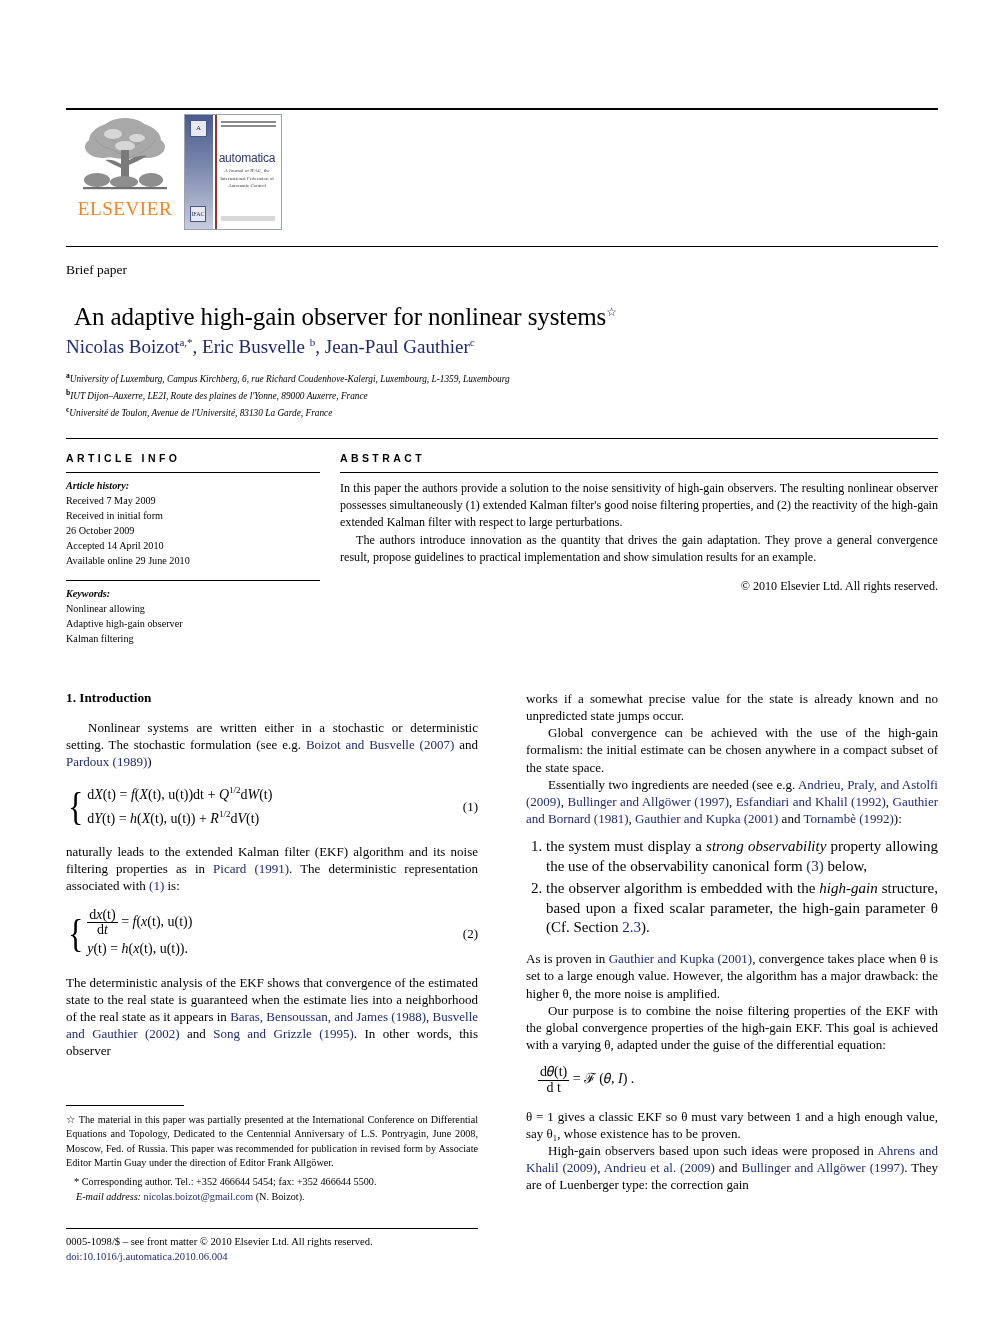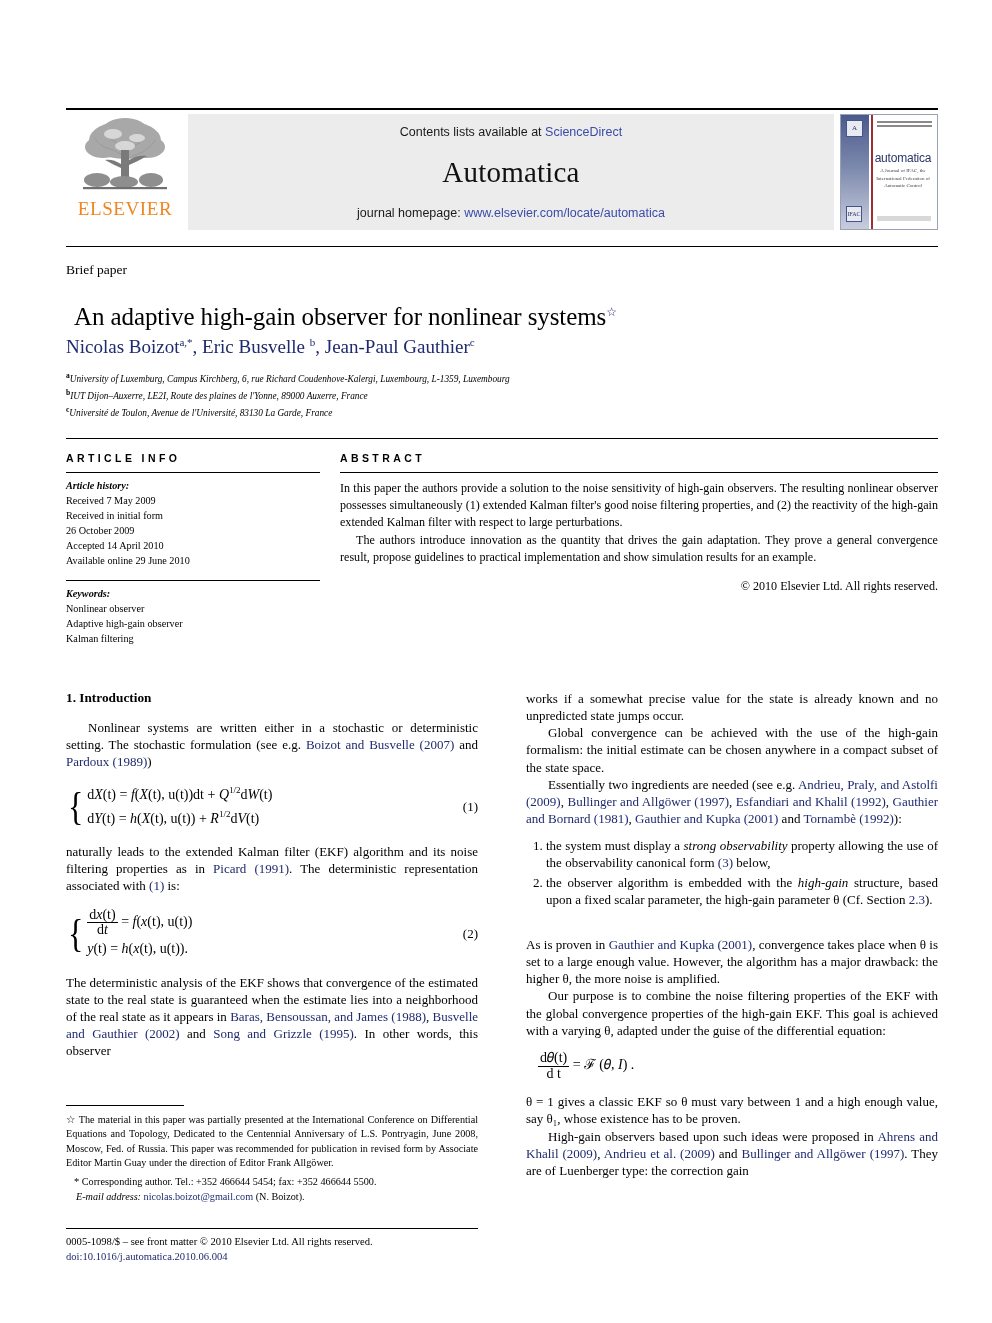"Contents lists available at" div.center-band { html: <div> <div> <span>Contents lists available at </span><span>ScienceDirect</span> </div> <div>Automatica</div> <div> <span>journal homepage: </span><span>www.elsevier.com/locate/automatica</span> </div> </div> -> none }
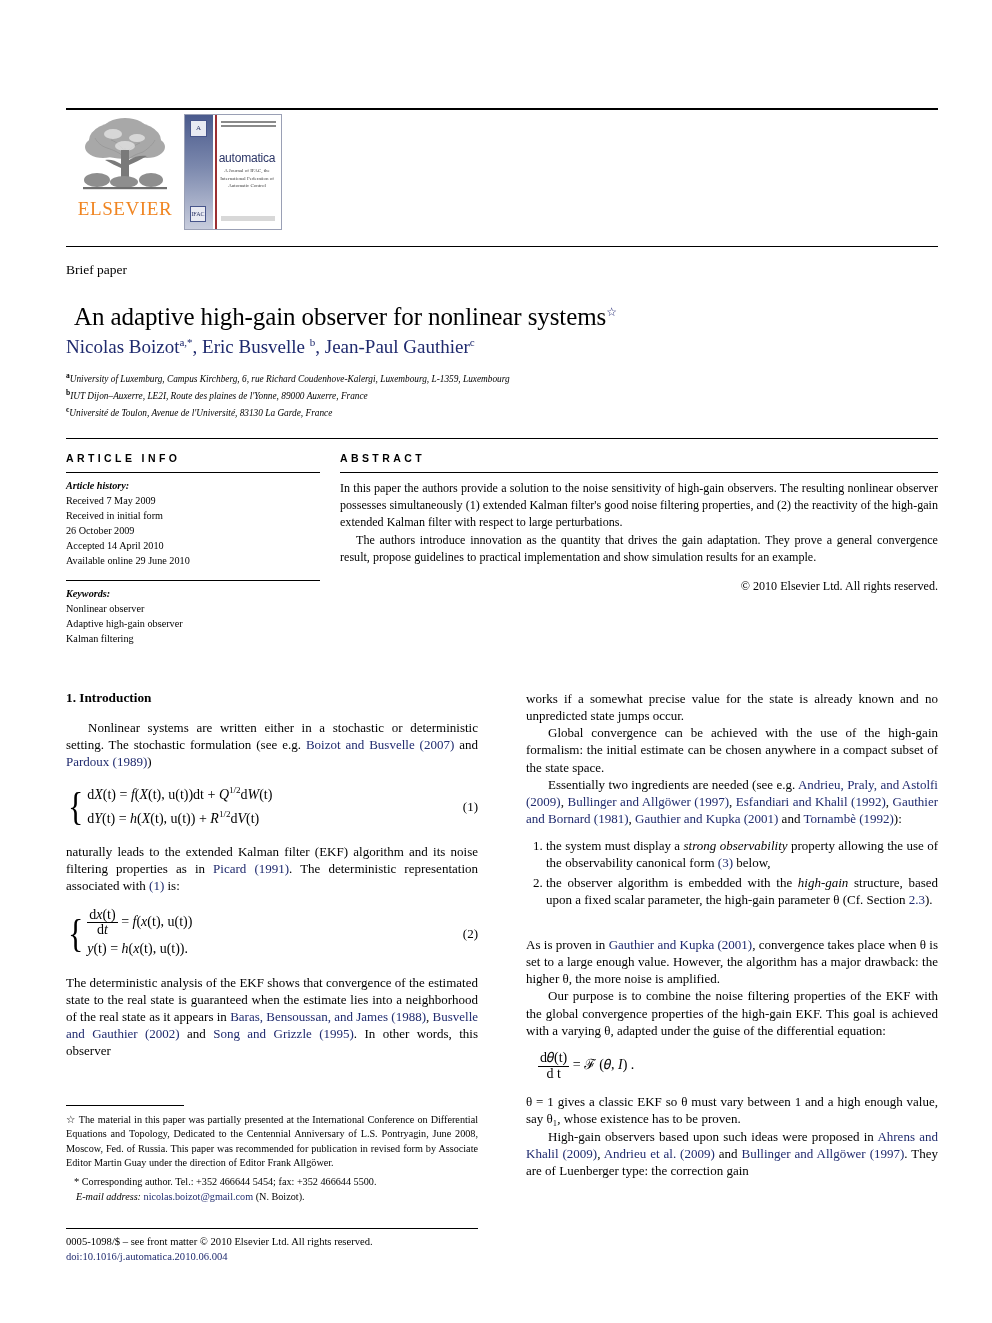"Nonlinear observer" div { text: observer -> allowing }
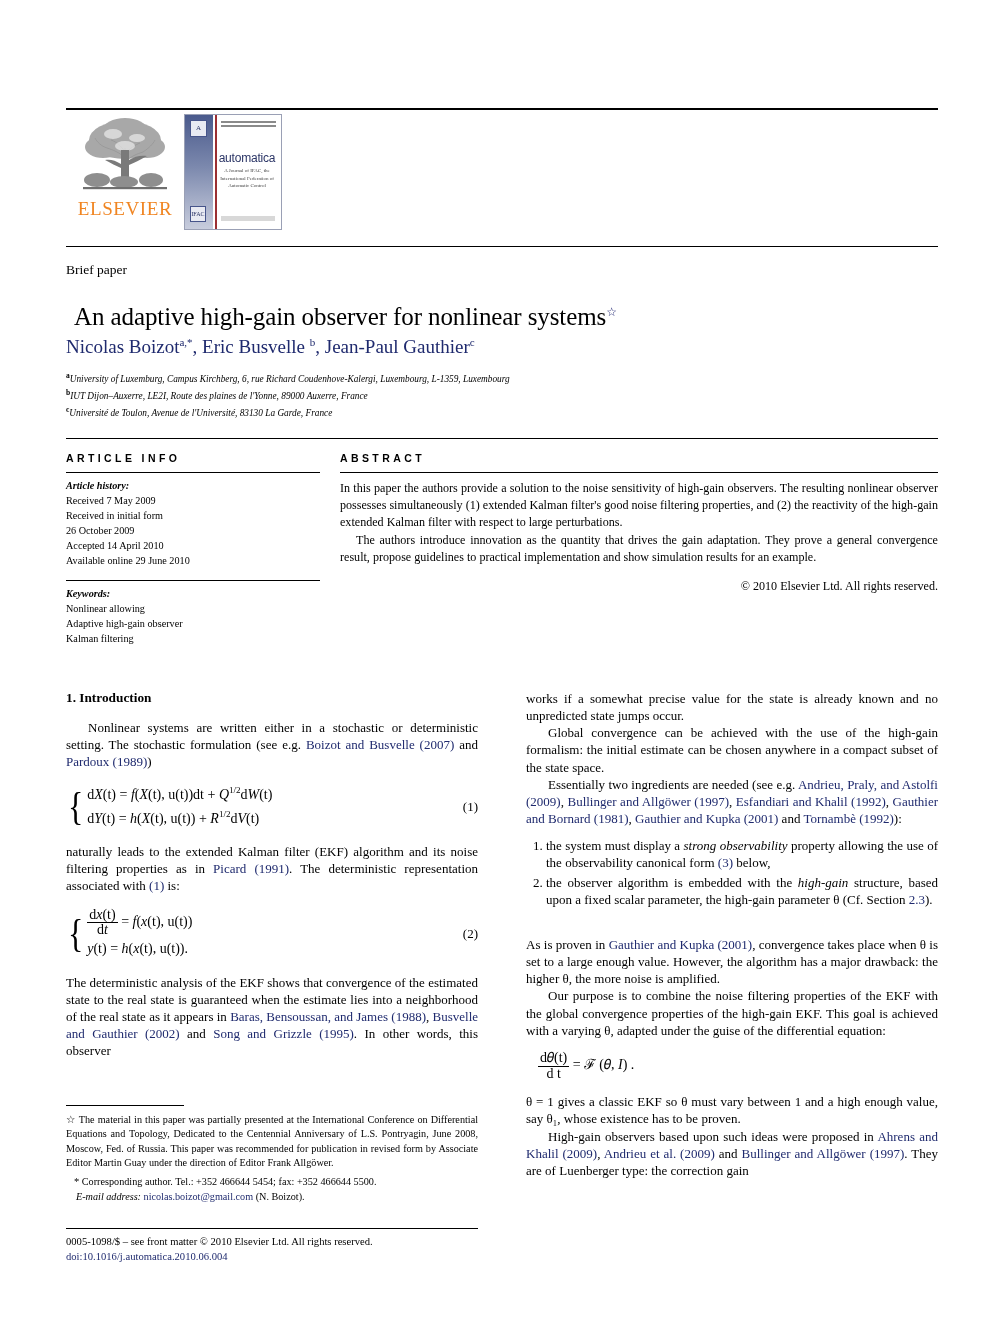"the system must display a" ol.numlist { font-size: 13px -> 15px; margin: 10px 0 28px 0 -> 10px 0 12px 0 }
